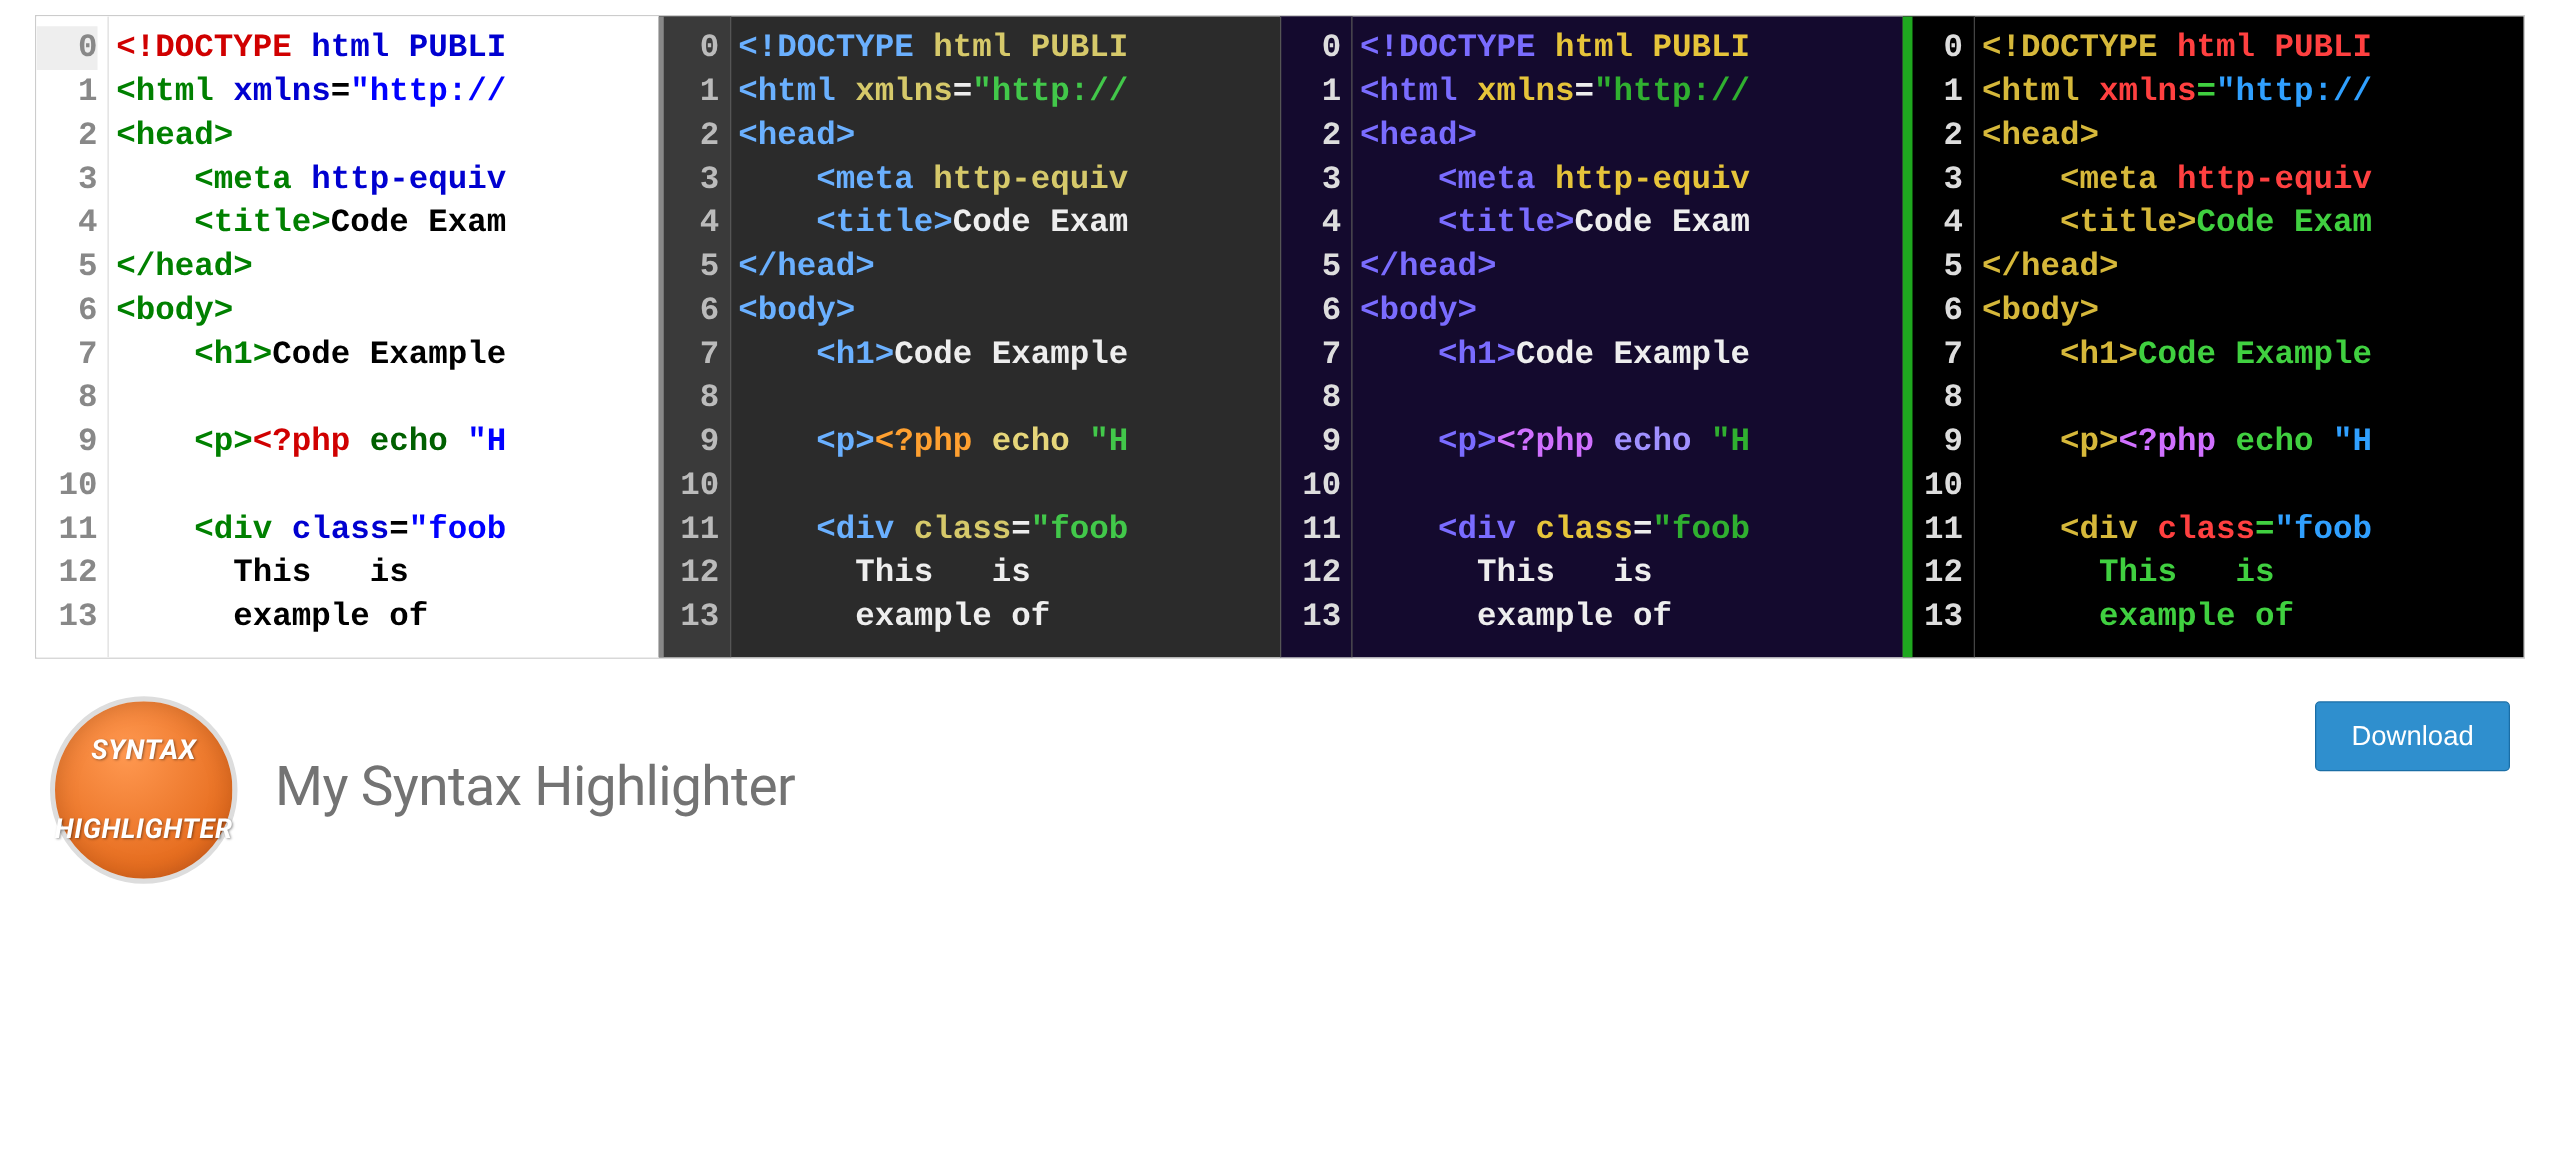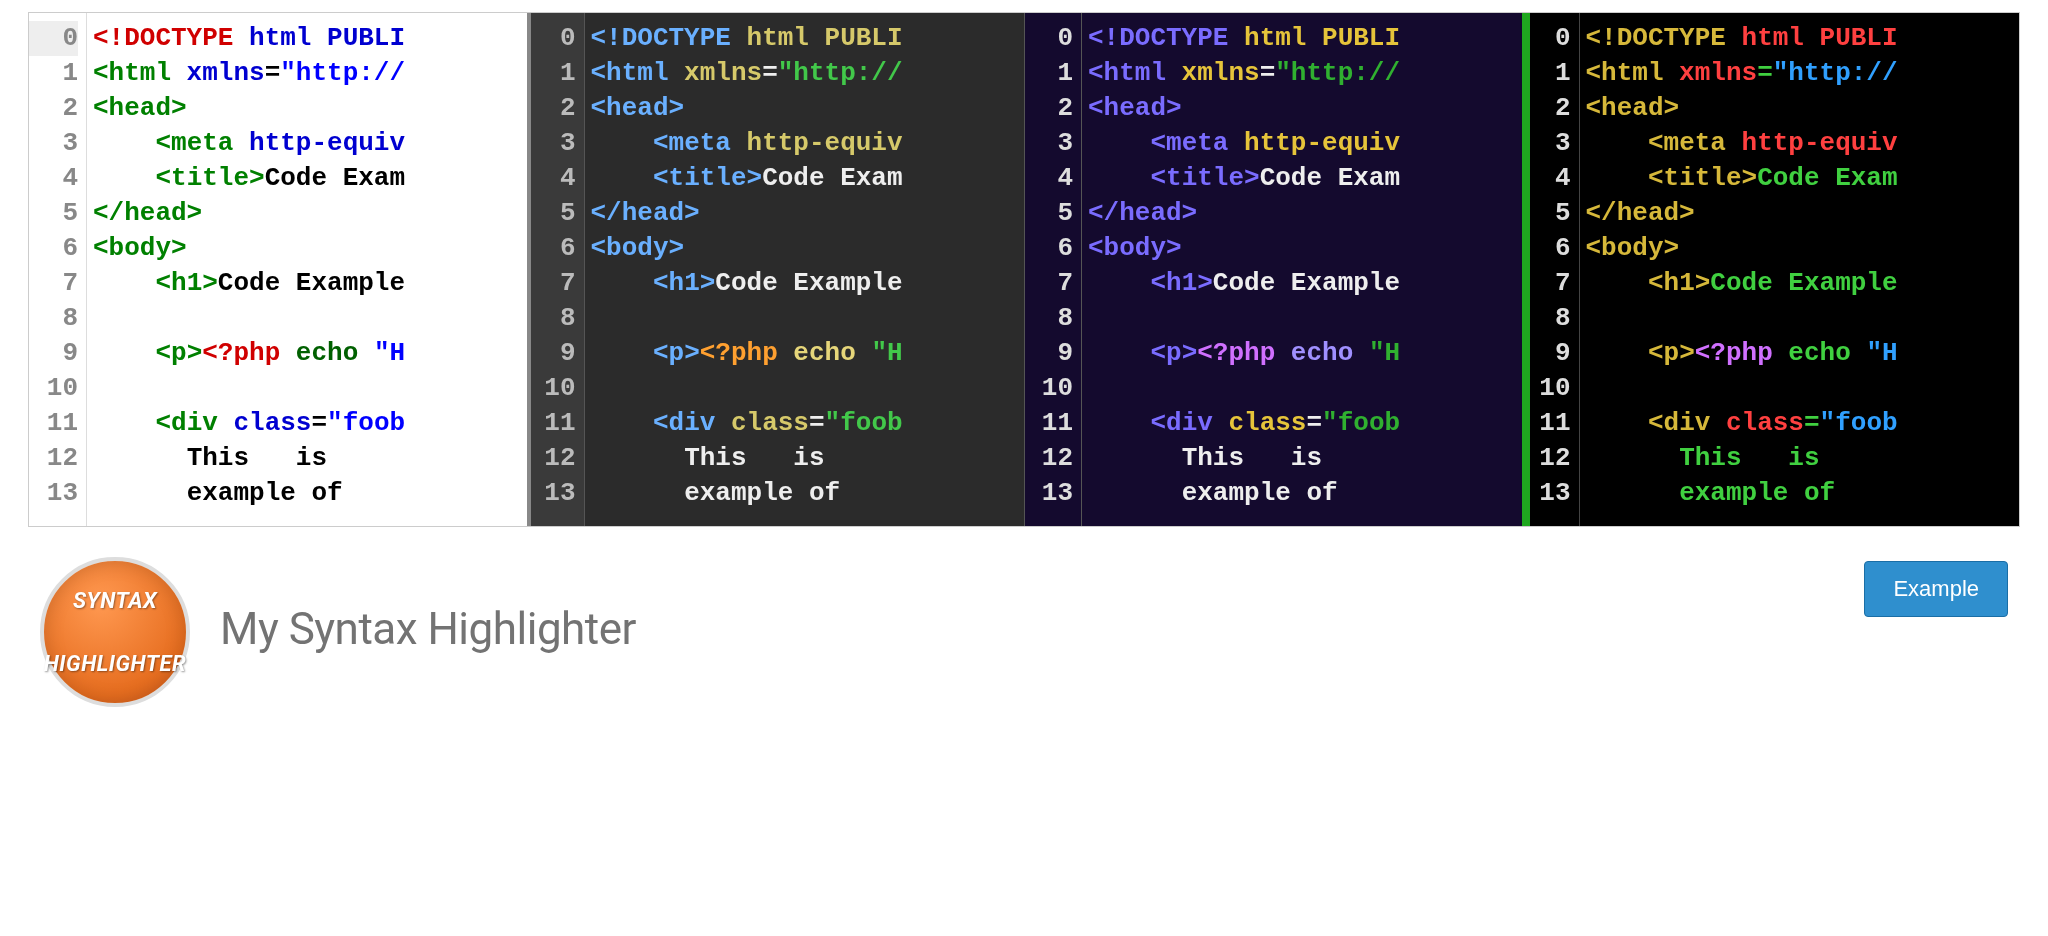"Example" button.download-btn { text: Example -> Download }
